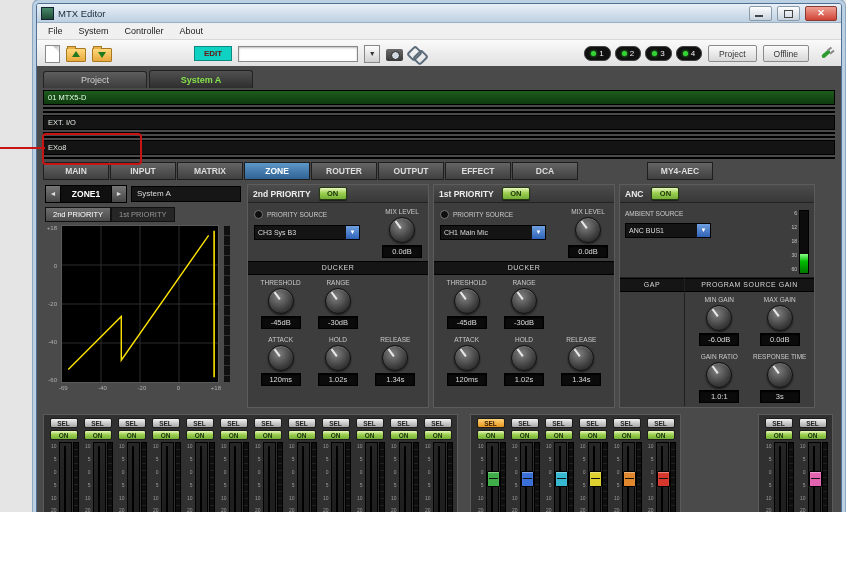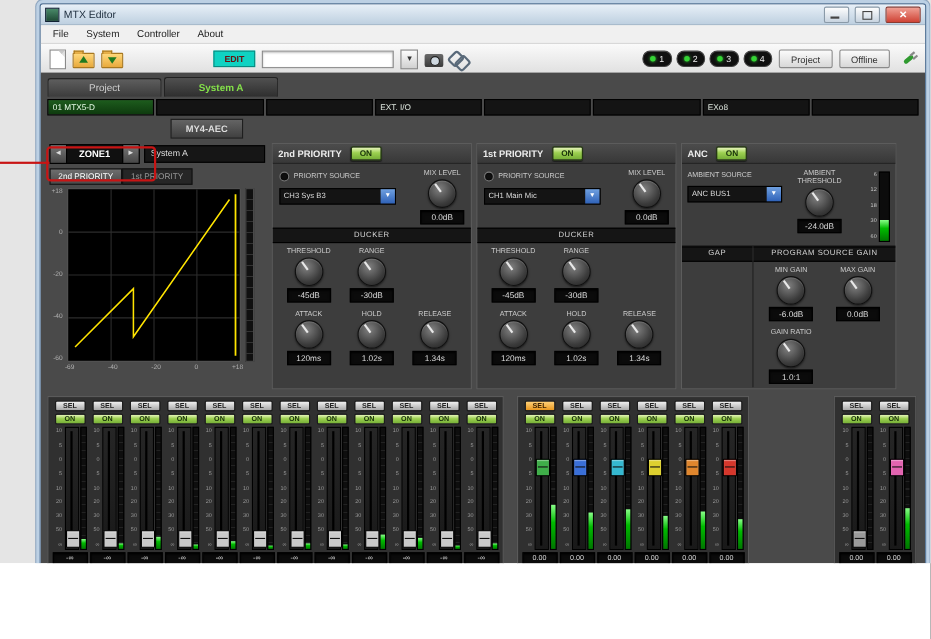"01 MTX5-D" .devrow { flex-direction: none -> column }
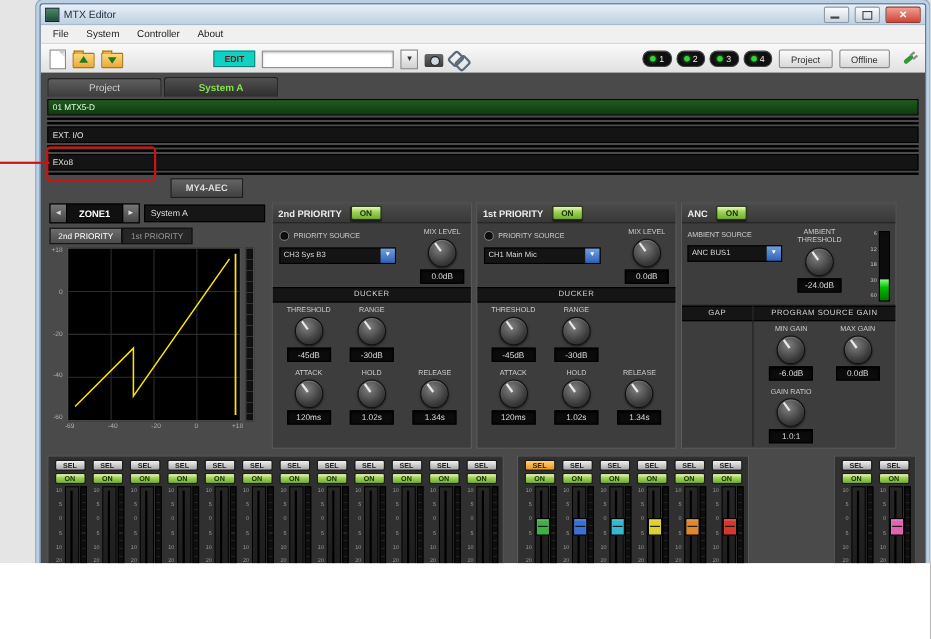"MAIN" span.navwrap { html: none -> <span> <span>MAIN</span> <span>INPUT</span> <span>MATRIX</span> <span>ZONE</span> <span>ROUTER</span> <span>OUTPUT</span> <span>EFFECT</span> <span>DCA</span> </span> }
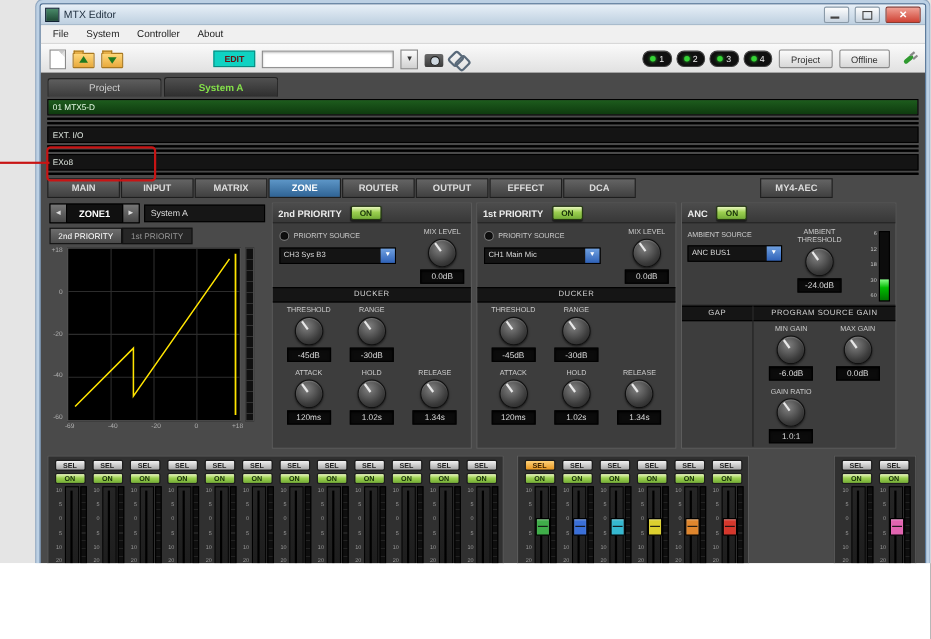"MY4-AEC" .nav.extra { margin-left: 112px -> 68px }
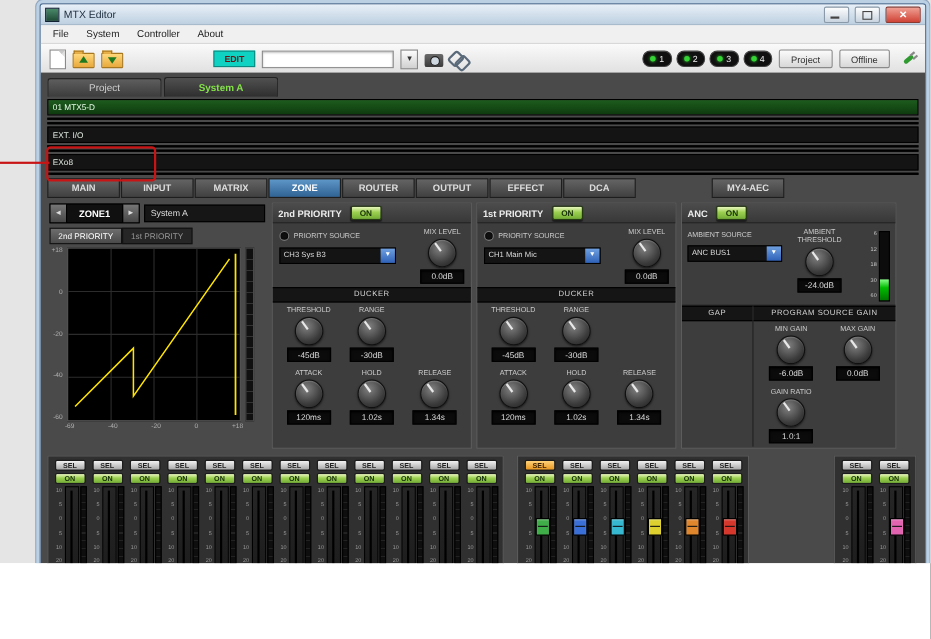"-24.0dB" div.kcell { html: <div> <span>AMBIENT THRESHOLD</span> <span></span> <span>-24.0dB</span> </div> -> none }
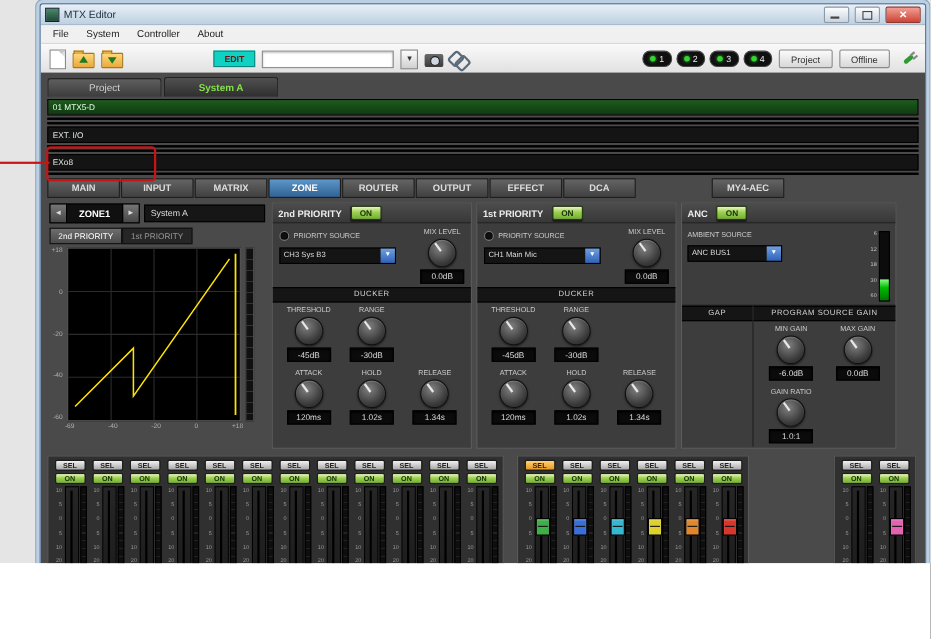"3s" div.kcell { html: none -> <div> <span>RESPONSE TIME</span> <span></span> <span>3s</span> </div> }
